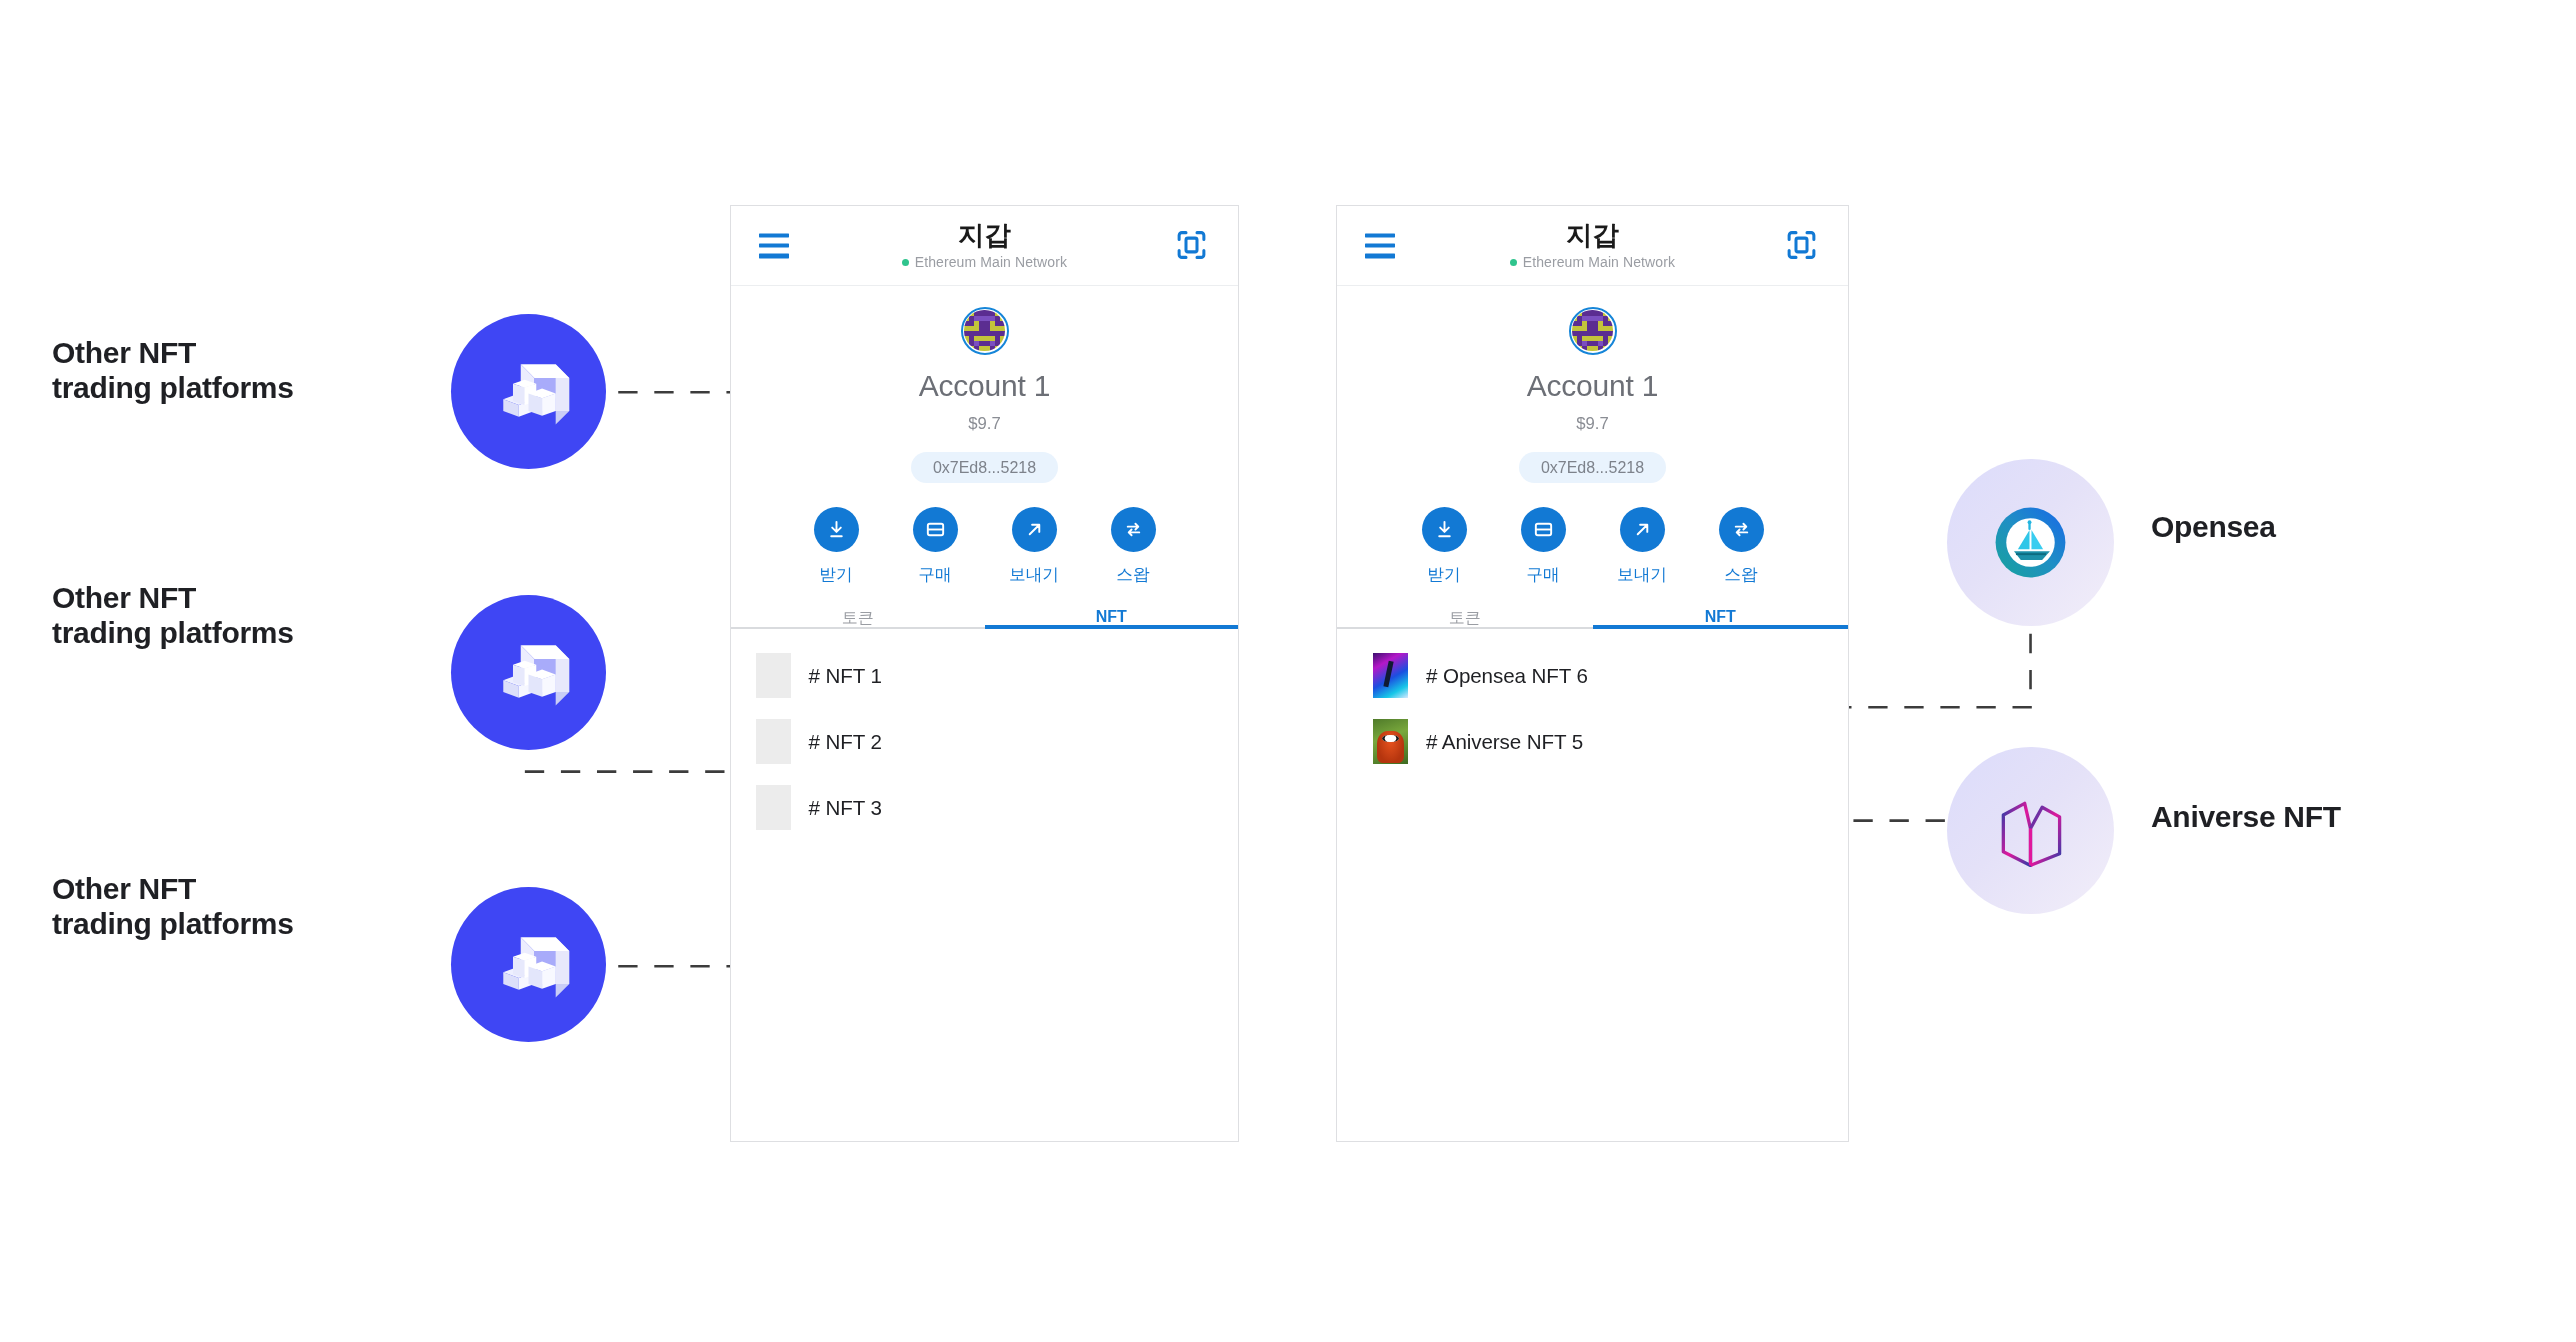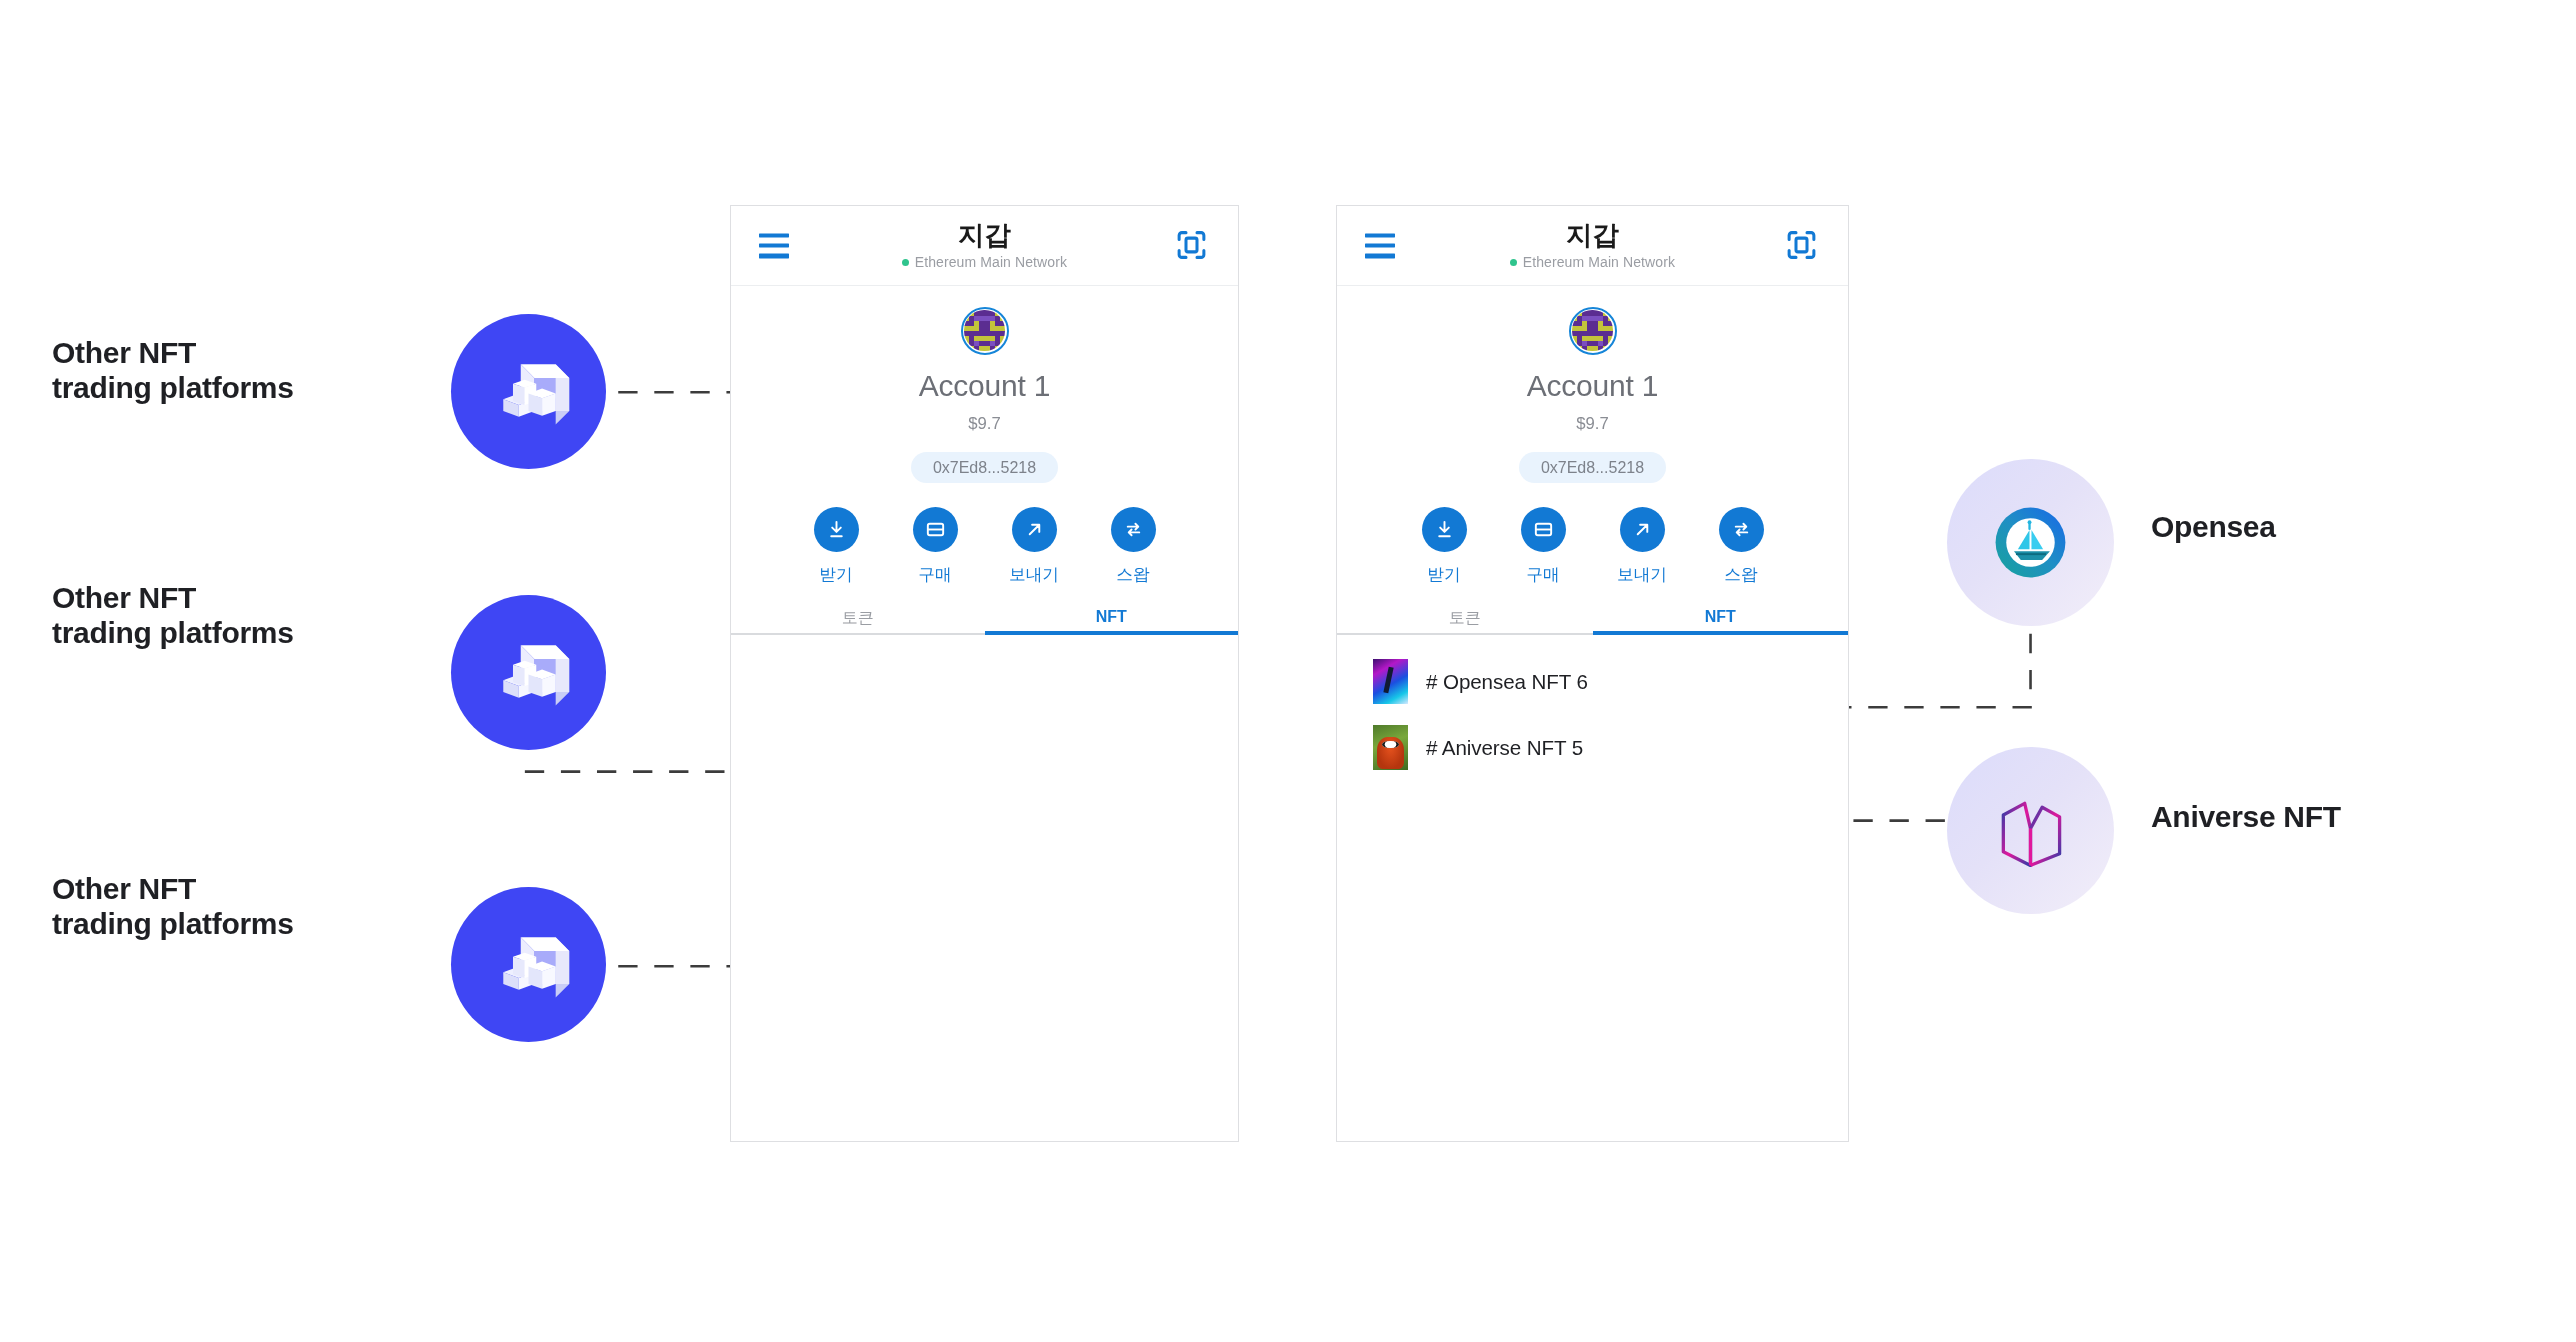"토큰" .tab { padding-bottom: 6px -> 0 }
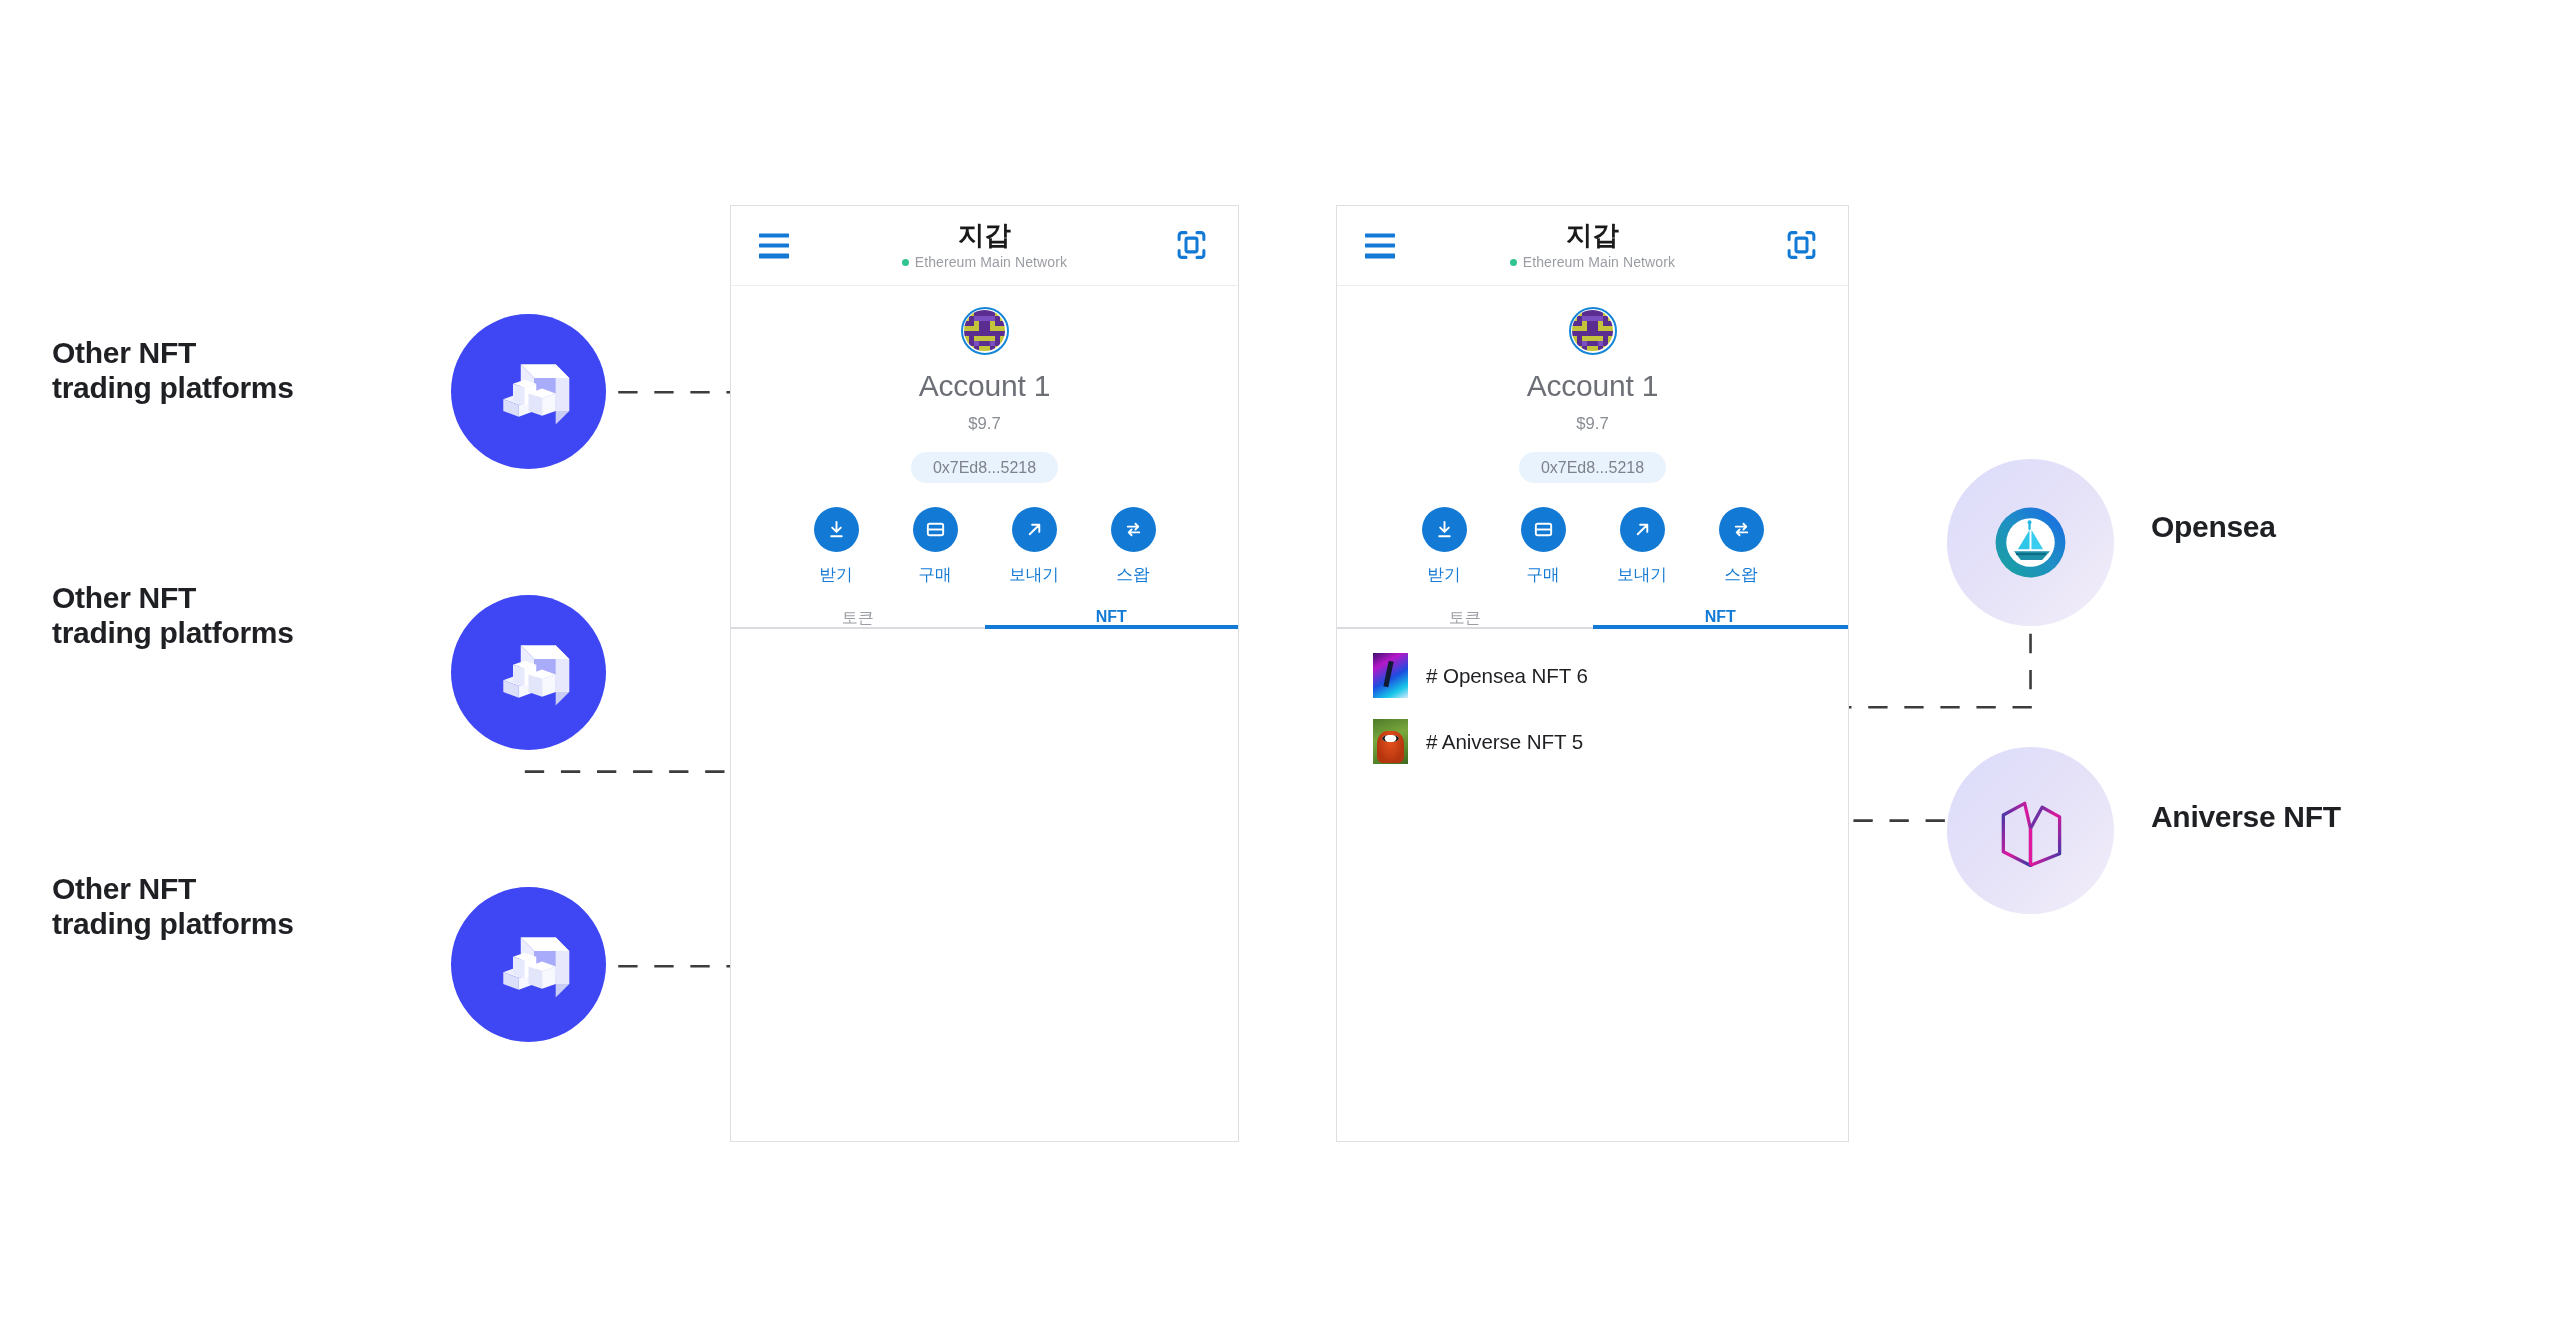"# NFT 1" div.nft-list { html: none -> <div> <div> <div></div> <div># NFT 1</div> </div> <div> <div></div> <div># NFT 2</div> </div> <div> <div></div> <div># NFT 3</div> </div> </div> }
